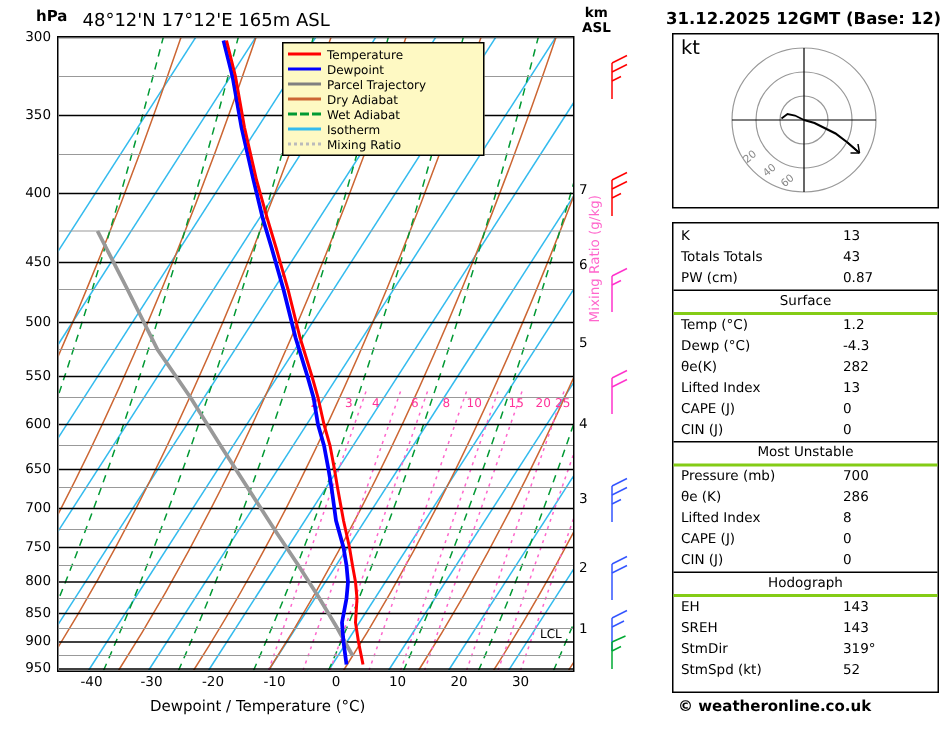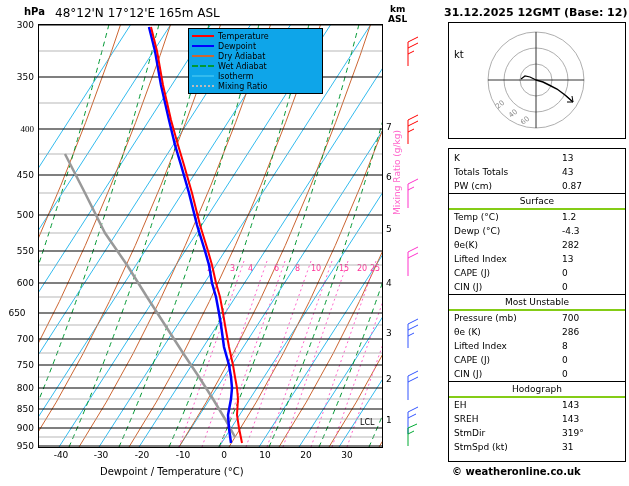"Temperature" #legend { background: #0ea5e9 -> #fef9c3 }
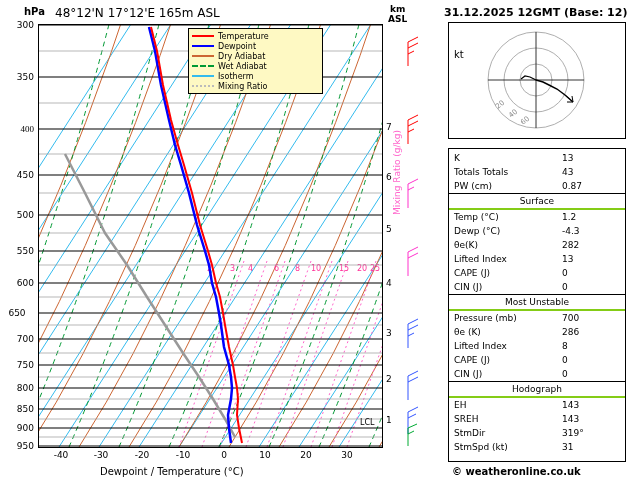"kt" #hodo-kt { font-size: 10px -> 13px; margin-top: 24px -> none }
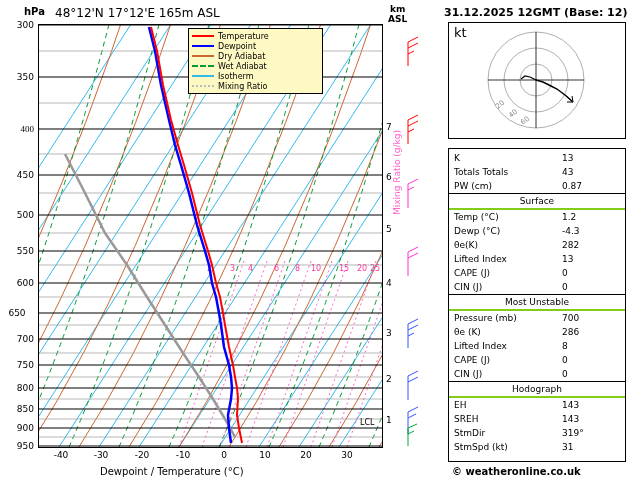"Parcel Trajectory" div.row { html: none -> <div> <span></span> <span>Parcel Trajectory</span> </div> }
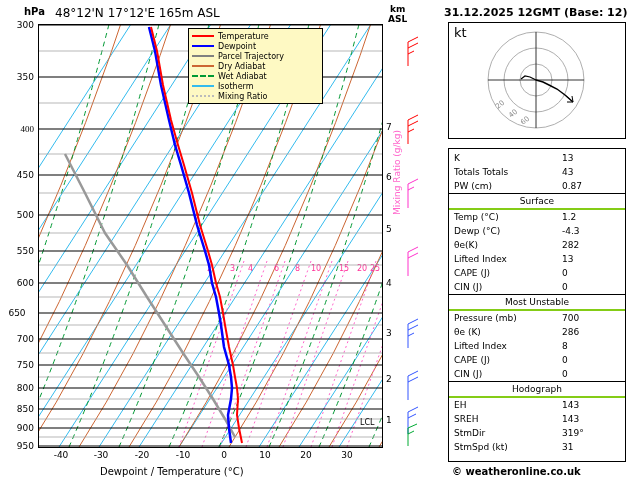"400" div.ytick { font-family: Liberation Serif, serif -> none }
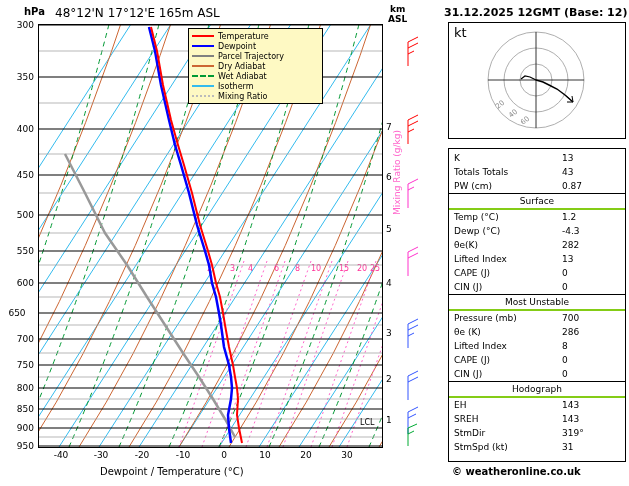"650" div.ytick { text-align: center -> none }
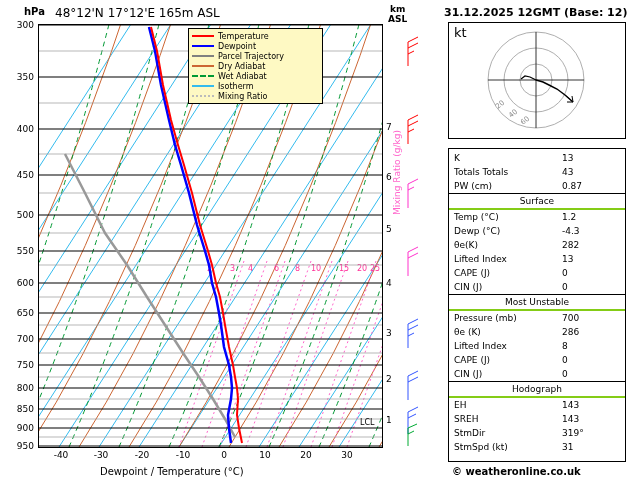"31" span.v { text: 31 -> 52 }
